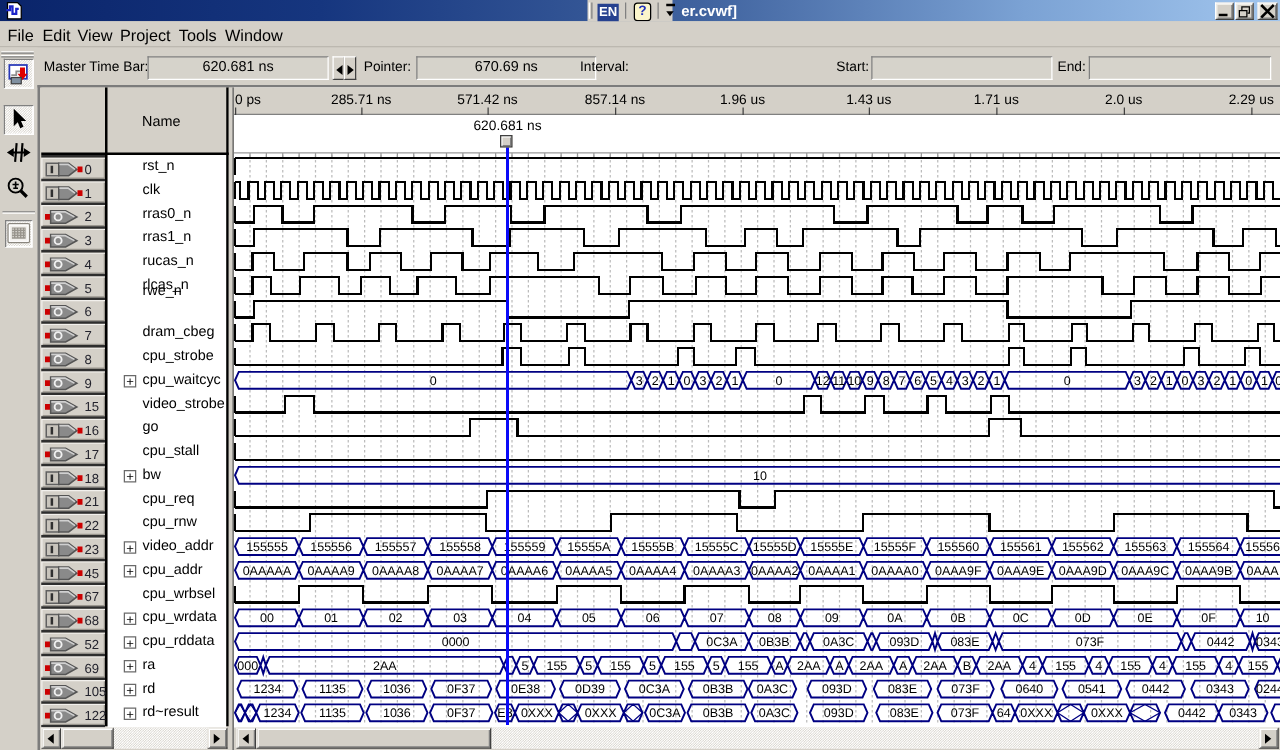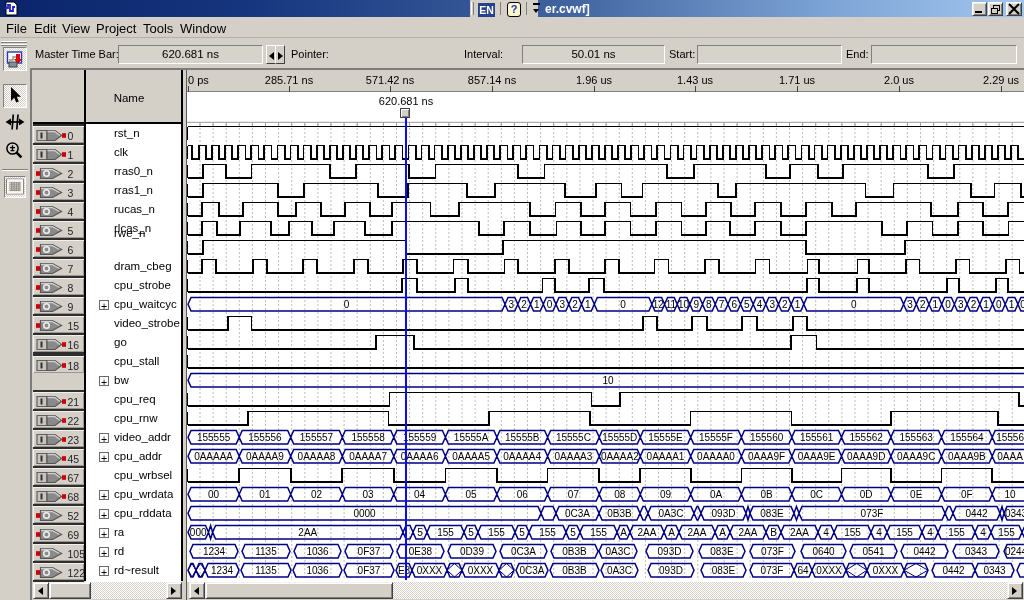"670.69 ns" div.tfield { html: none -> <div>670.69 ns</div> }
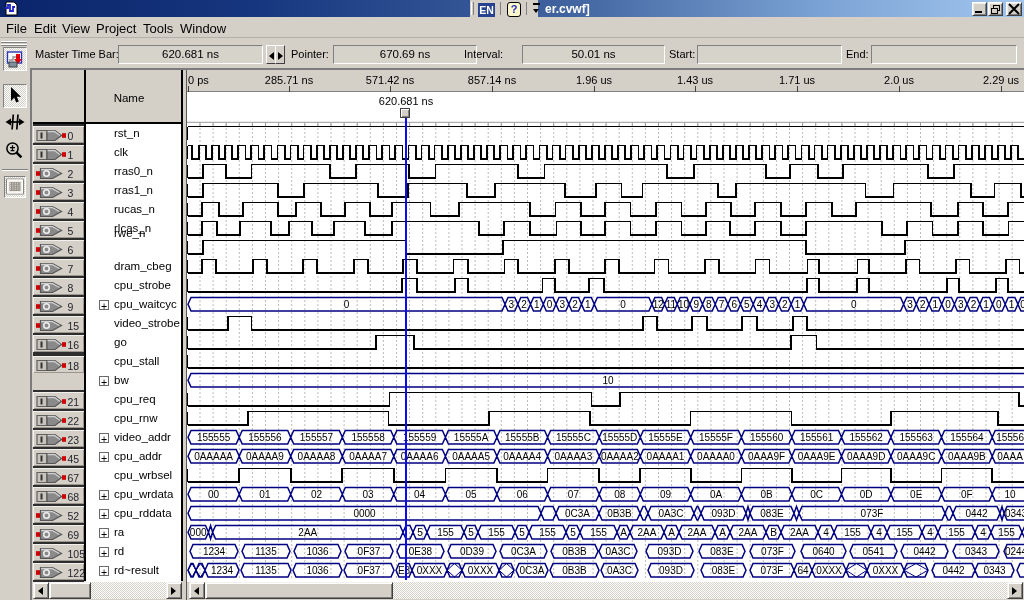"50.01 ns" div.tfield { html: <div>50.01 ns</div> -> none }
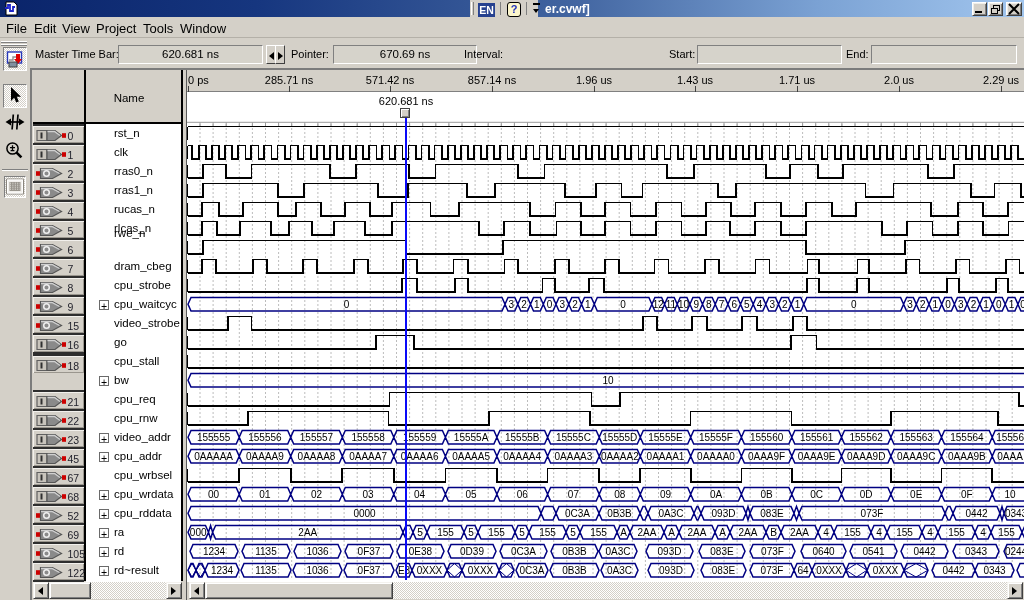"18" div.iconcell { top: 354px -> 371px }
